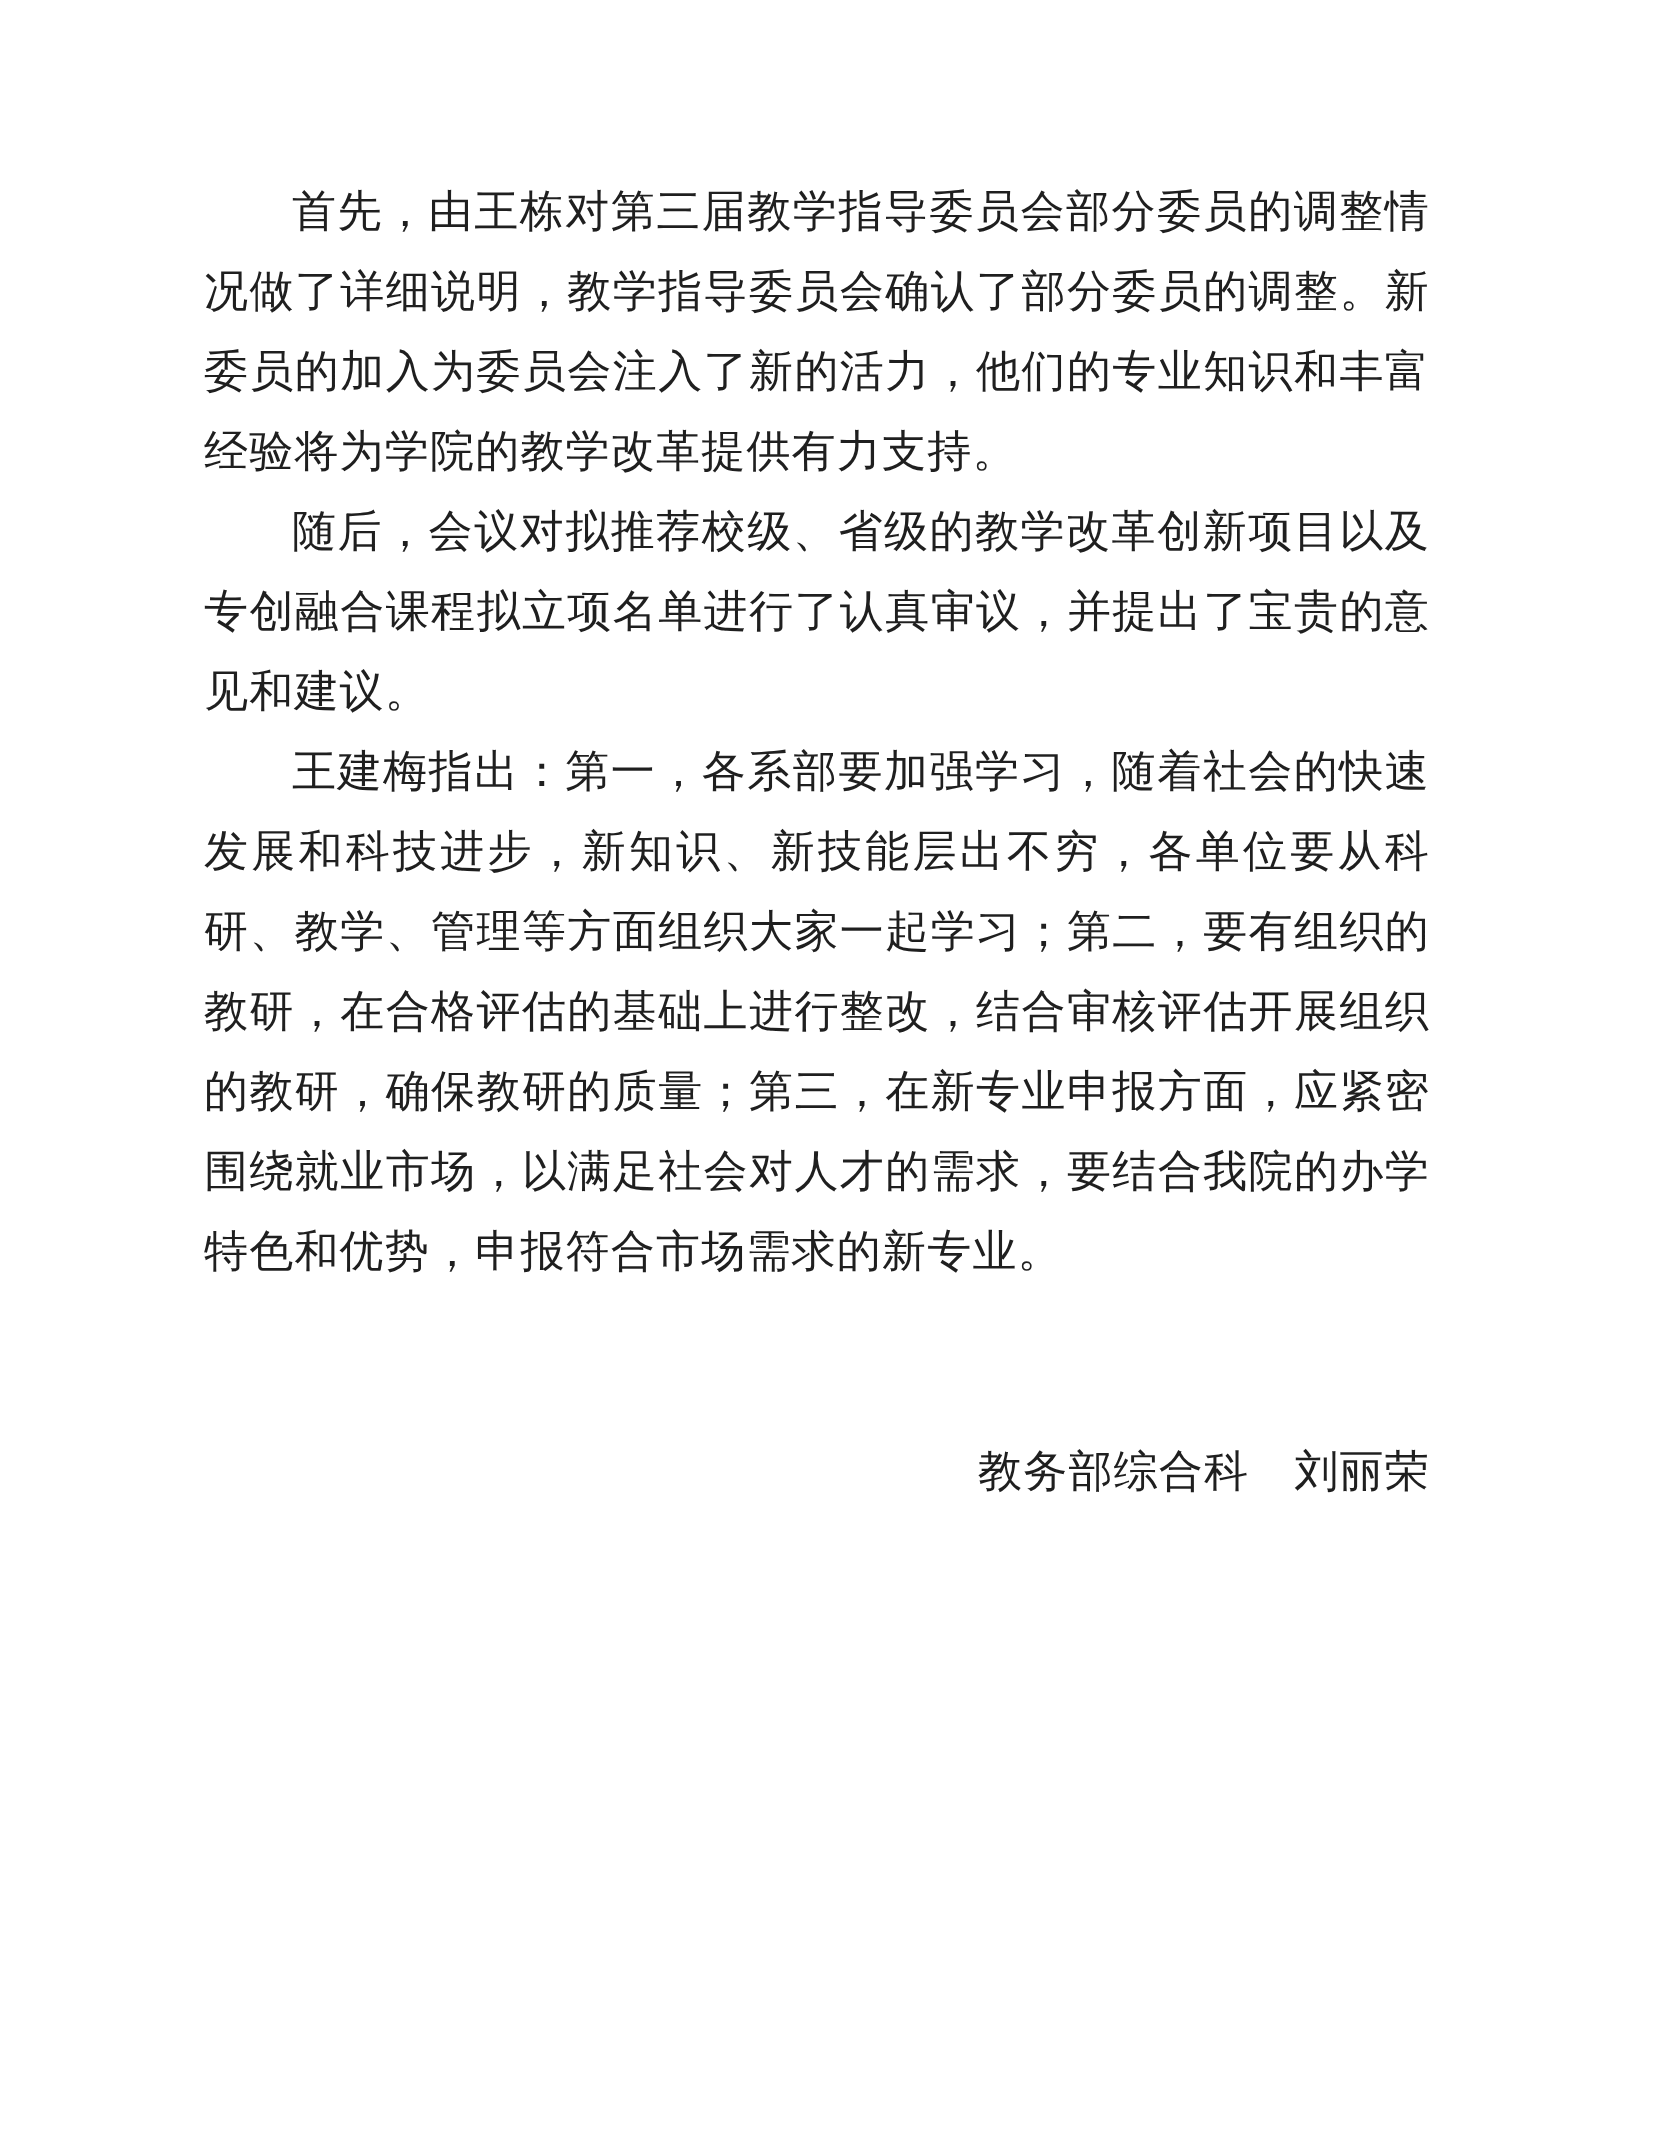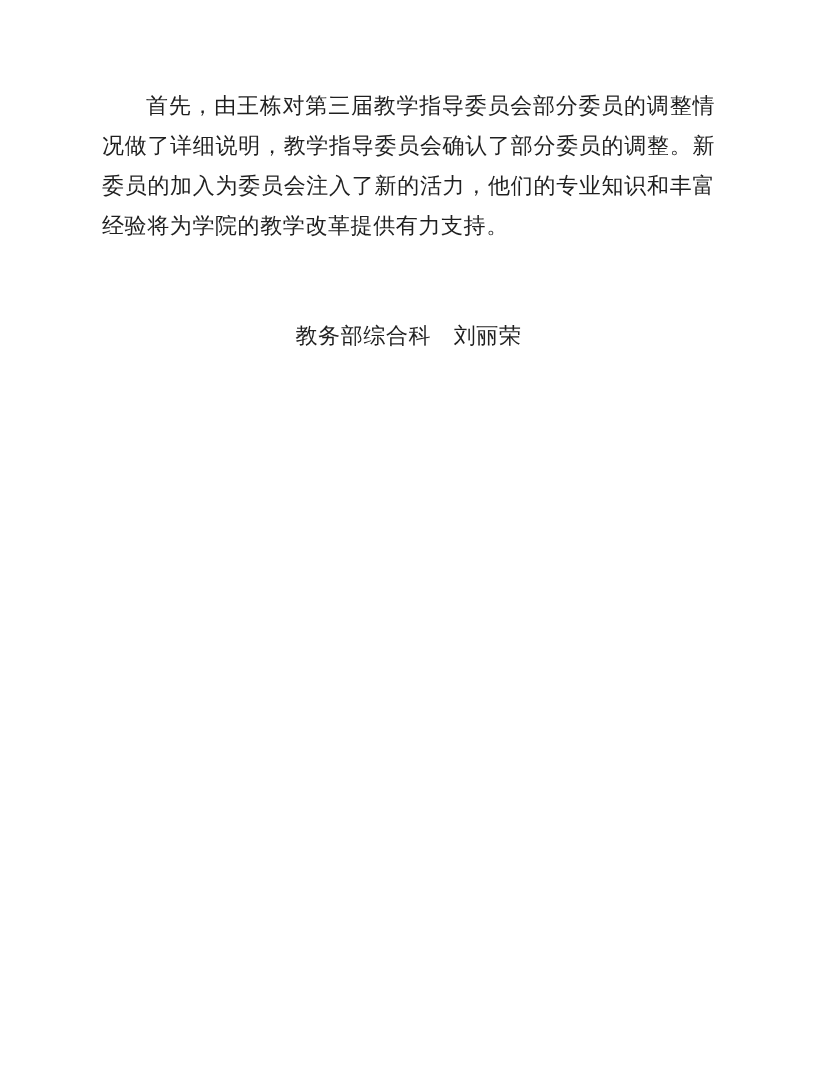"随后，会议对拟推荐校级、省级的教学改革创新项目以及专创融合课程拟立项名单进行了认" p { html: none -> <p>随后，会议对拟推荐校级、省级的教学改革创新项目以及专创融合课程拟立项名单进行了认真审议，并提出了宝贵的意见和建议。</p> }
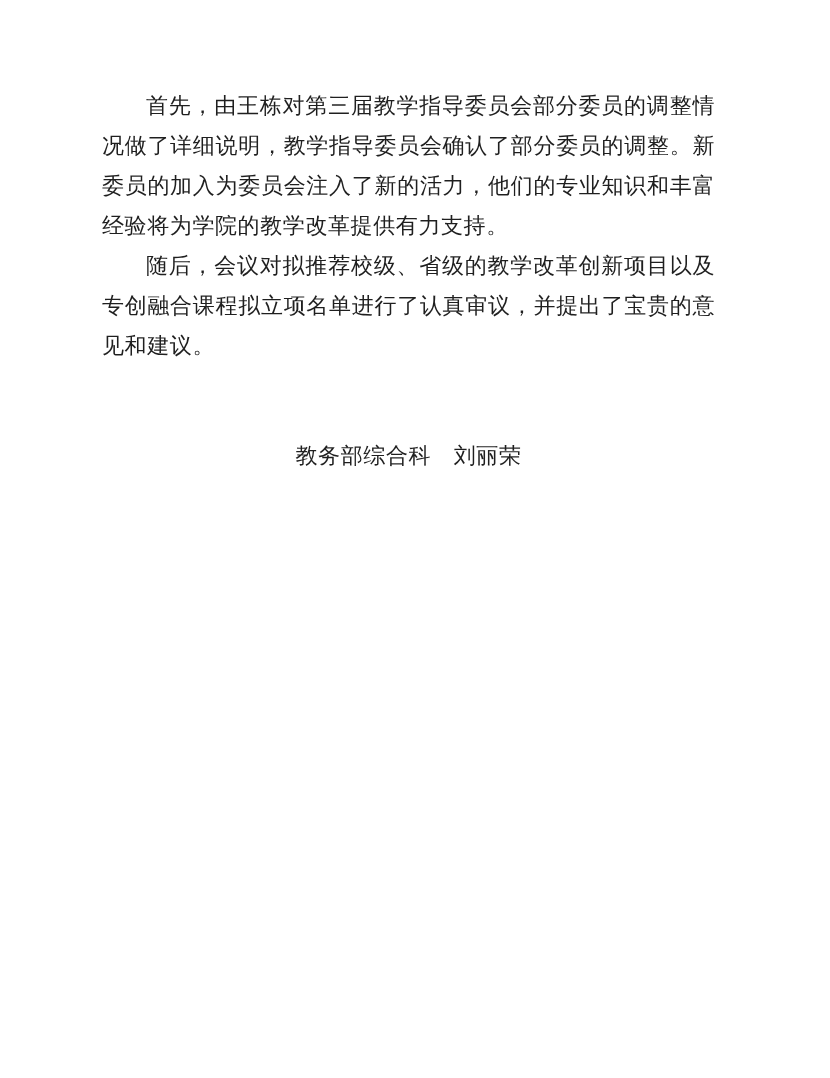"王建梅指出：第一，各系部要加强学习，随着社会的快速发展和科技进步，新知识、新技能" p { html: none -> <p>王建梅指出：第一，各系部要加强学习，随着社会的快速发展和科技进步，新知识、新技能层出不穷，各单位要从科研、教学、管理等方面组织大家一起学习；第二，要有组织的教研，在合格评估的基础上进行整改，结合审核评估开展组织的教研，确保教研的质量；第三，在新专业申报方面，应紧密围绕就业市场，以满足社会对人才的需求，要结合我院的办学特色和优势，申报符合市场需求的新专业。</p> }
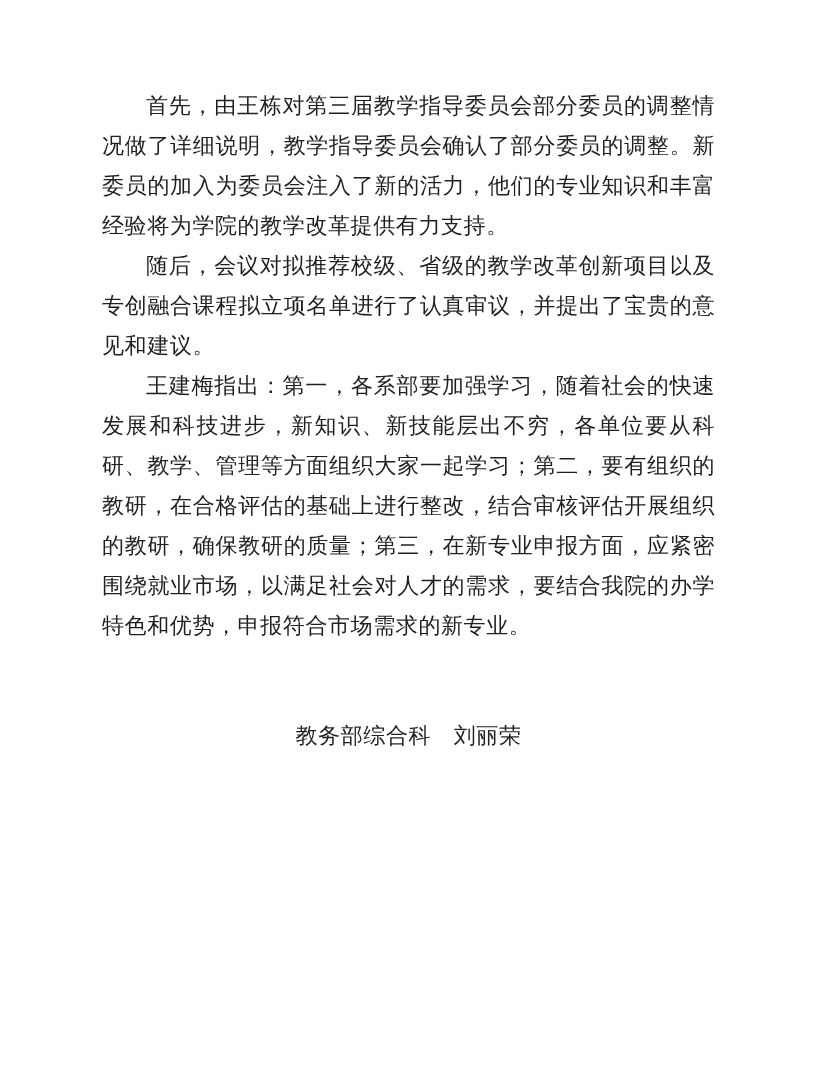"教务部综合科 刘丽荣" .content p.signature { text-align: center -> right }
